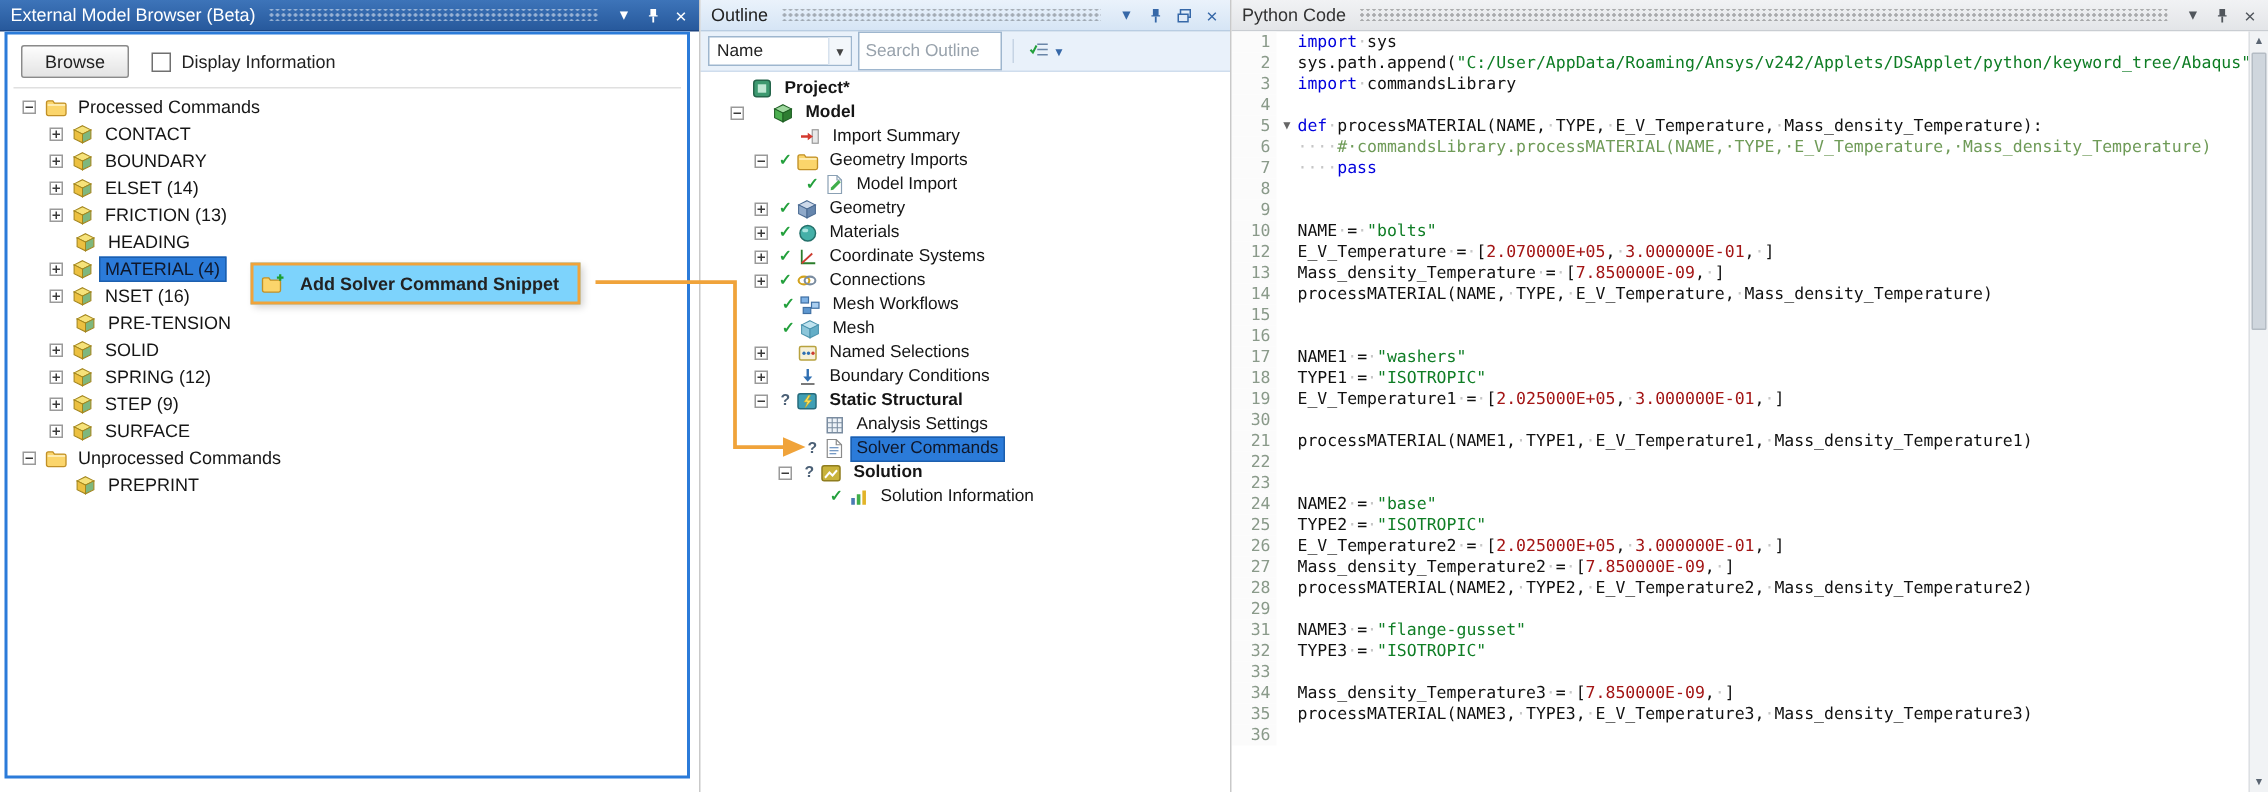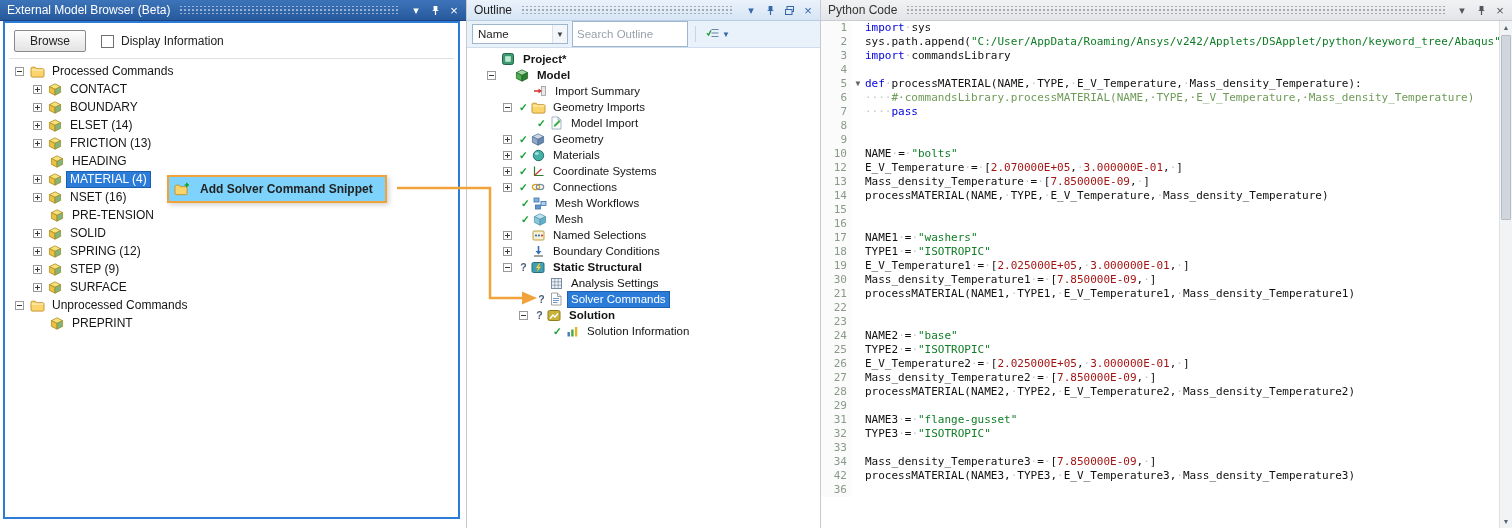"Search Outline" .search { width: 116px -> 96px }
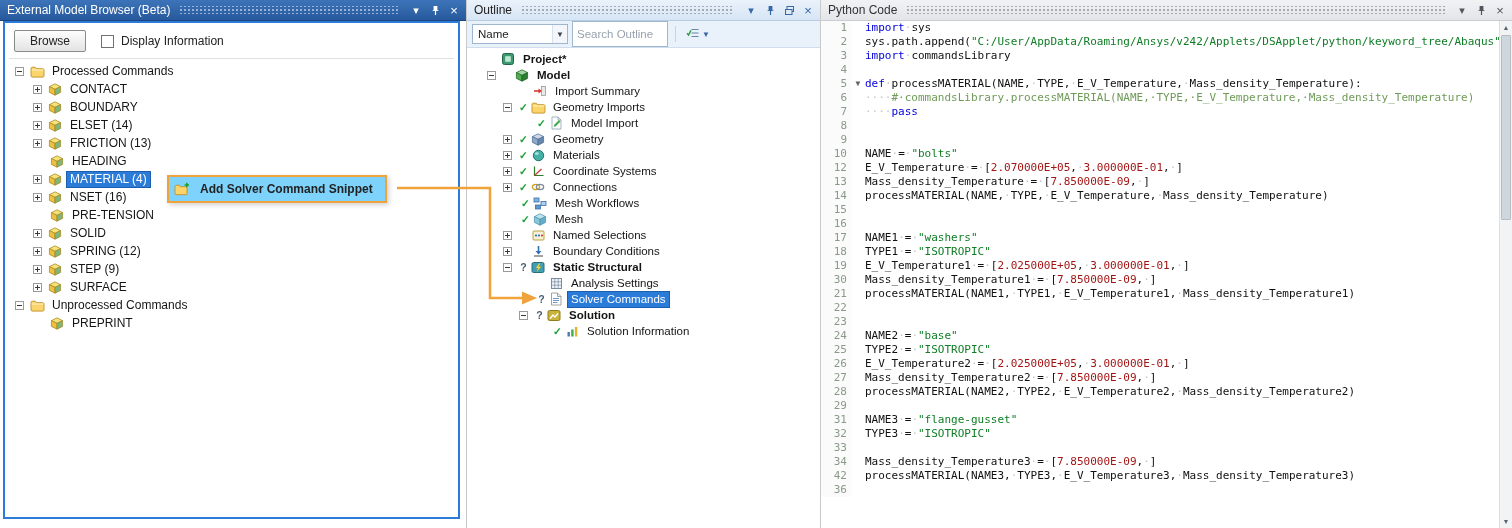"MATERIAL (4)" .lbl.sel { color: #ffffff -> #0f172a }
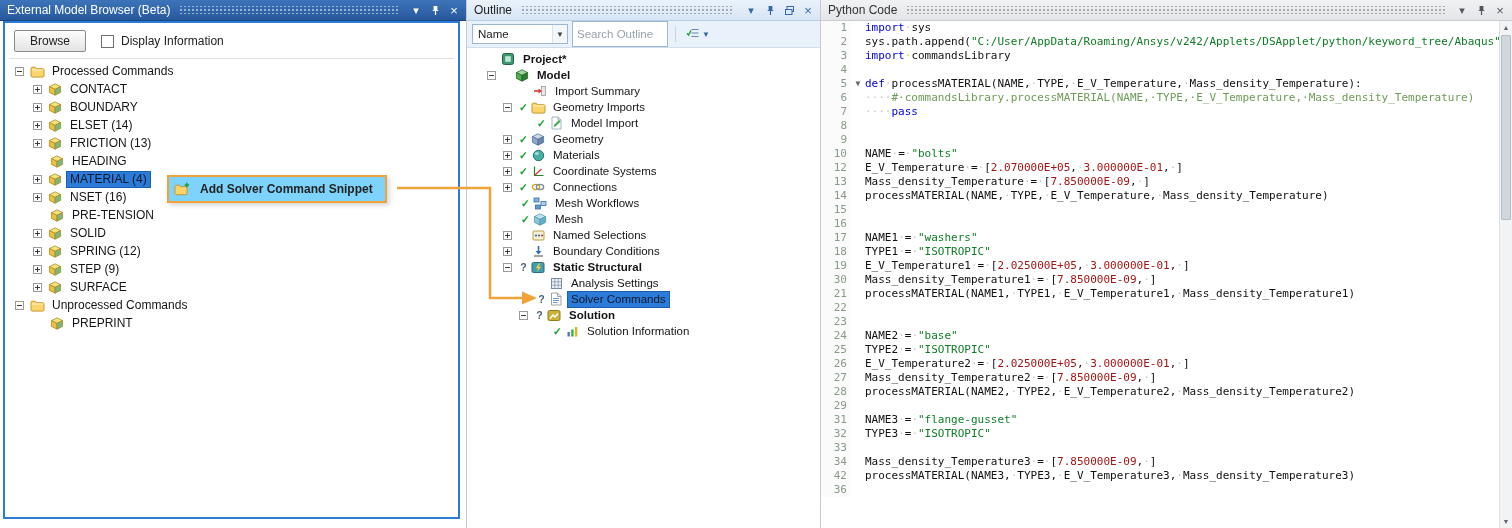"Mass_density_Temperature1·=·[7.850000E-0" span.ct { html: <span><span>Mass_density_Temperature1</span><span>·</span><span>=</span><span>·</span><span>[</span><span>7.850000E-09</span><span>,</span><span>·</span><span>]</span></span> -> none }
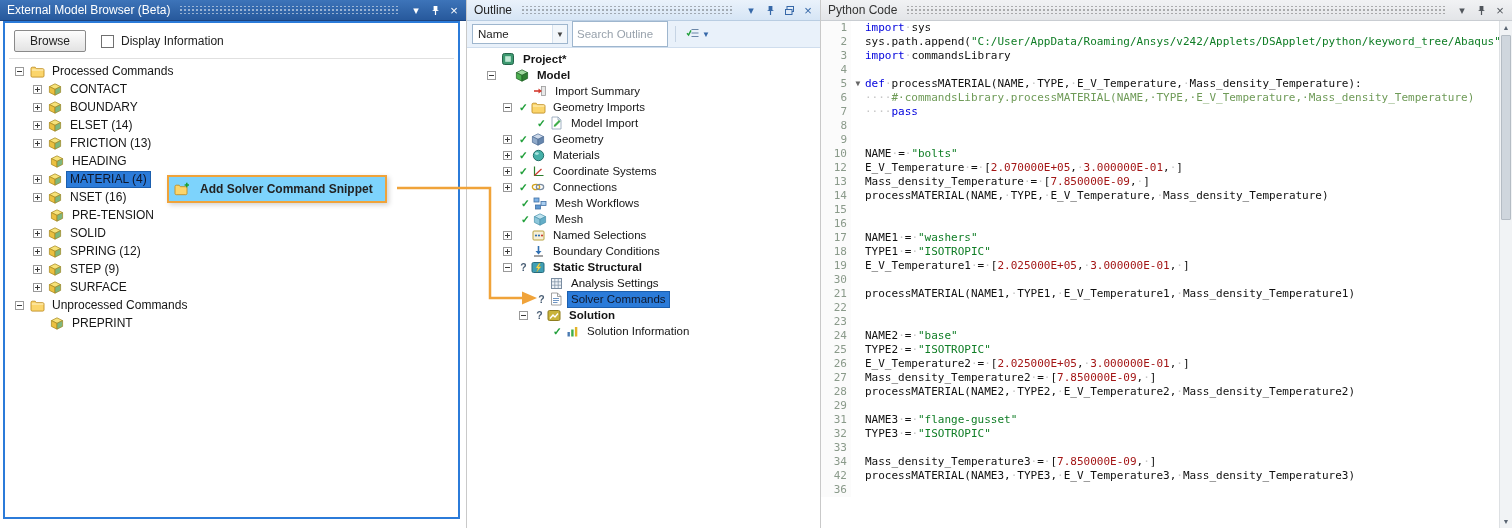"42" span.ln { text: 42 -> 35 }
